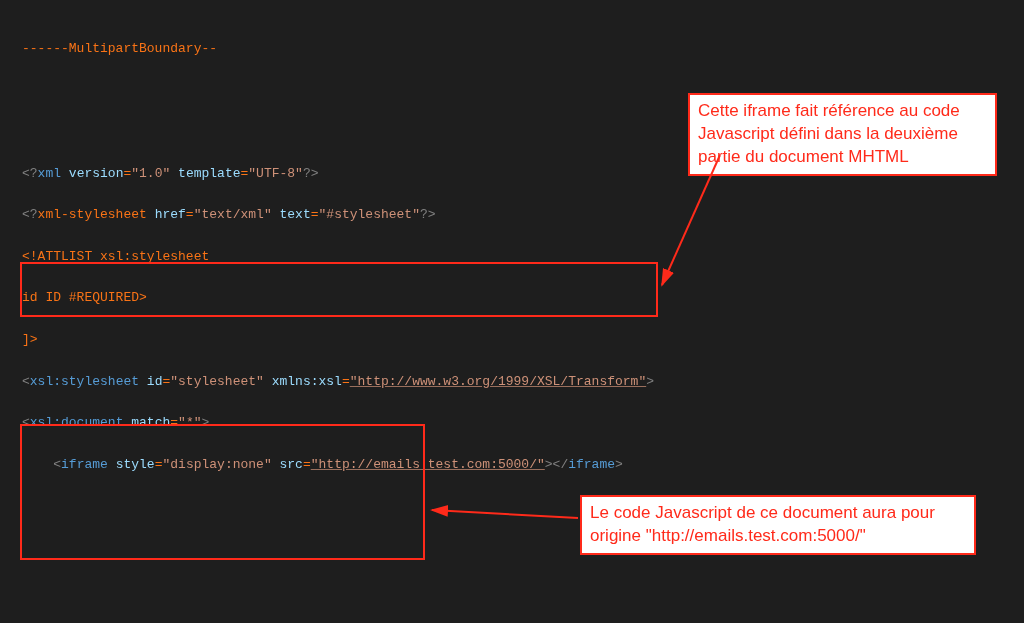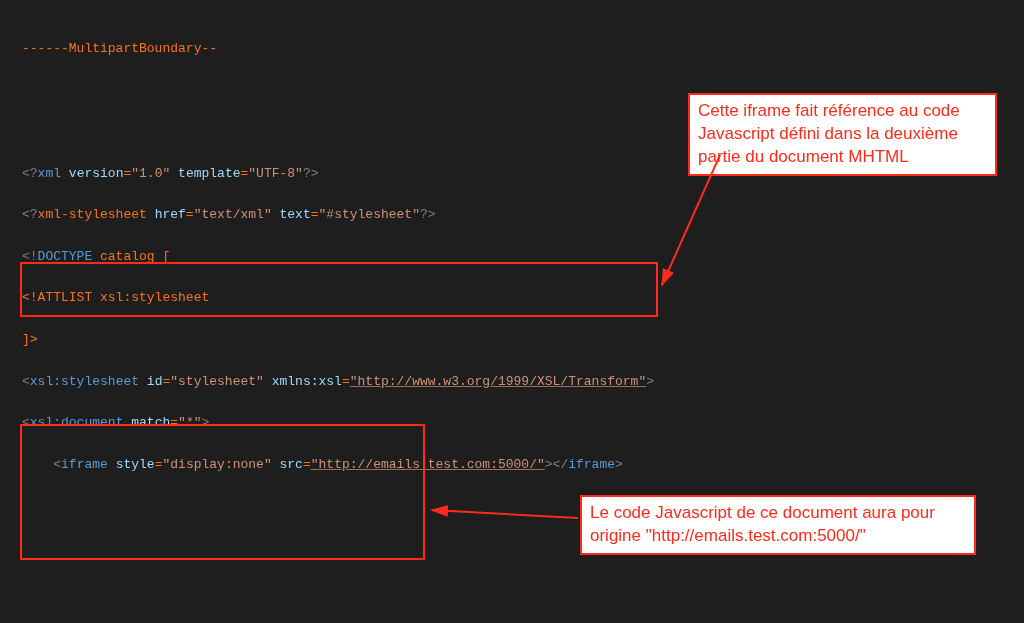"<!DOCTYPE catalog [" span.line { html: <span><span>&lt;!</span><span>DOCTYPE</span><span> catalog [</span></span> -> none }
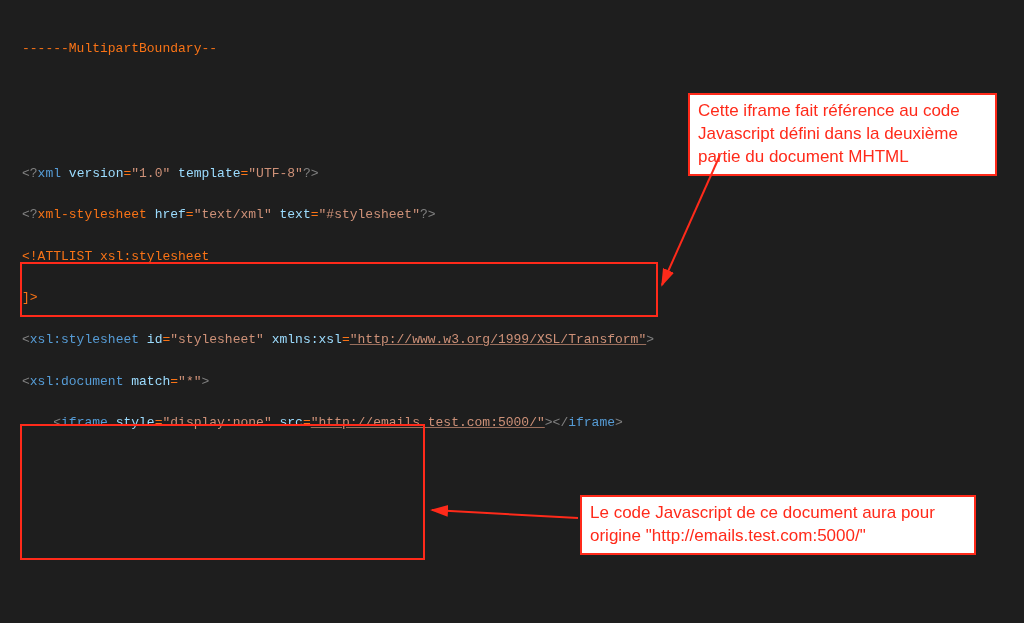"id ID #REQUIRED>" span.line { html: none -> <span><span>id ID #REQUIRED&gt;</span></span> }
